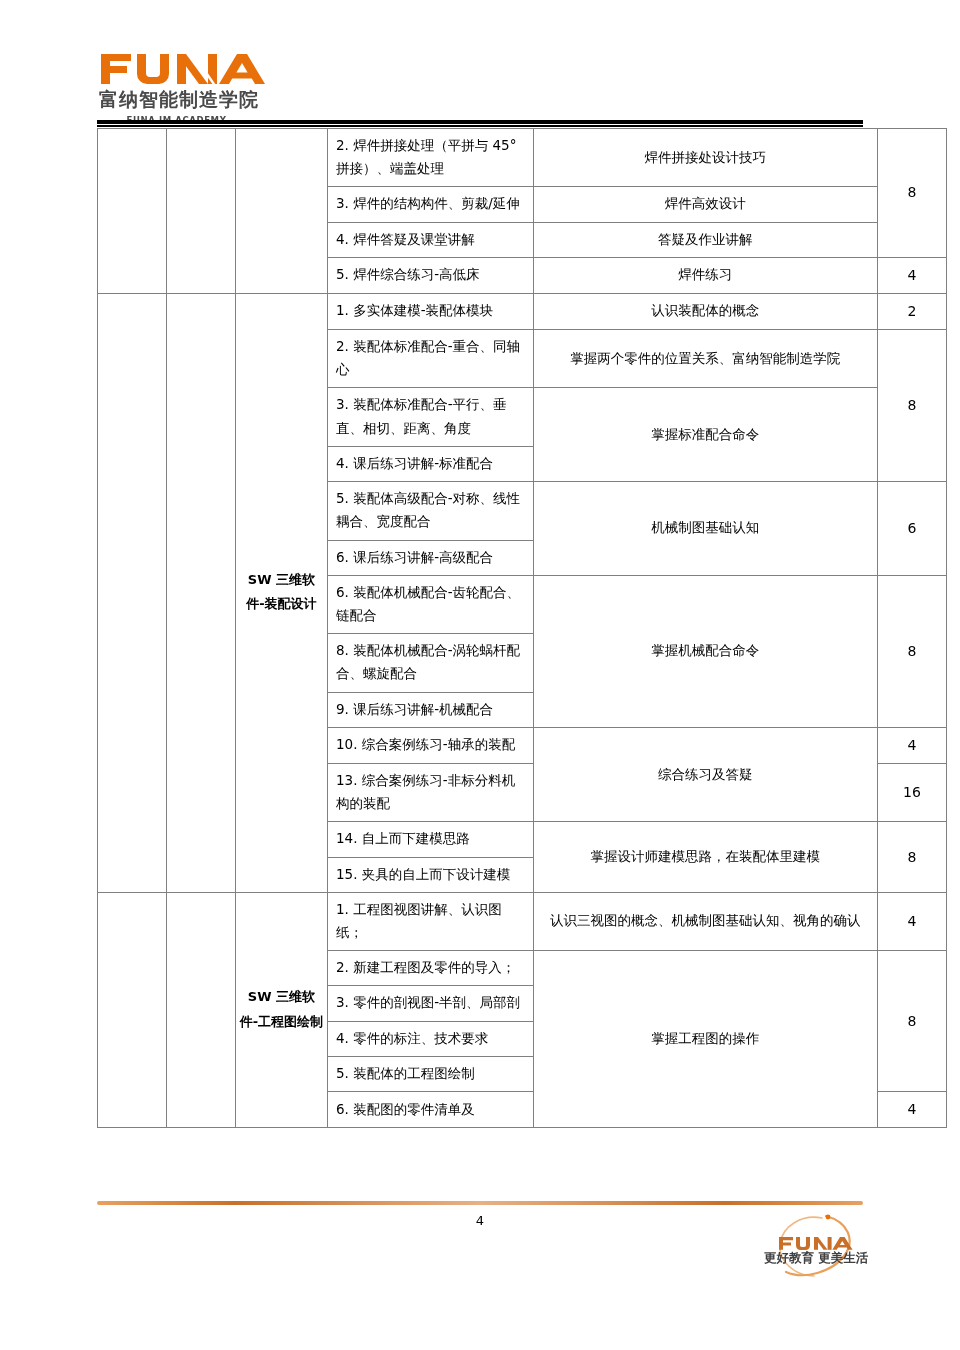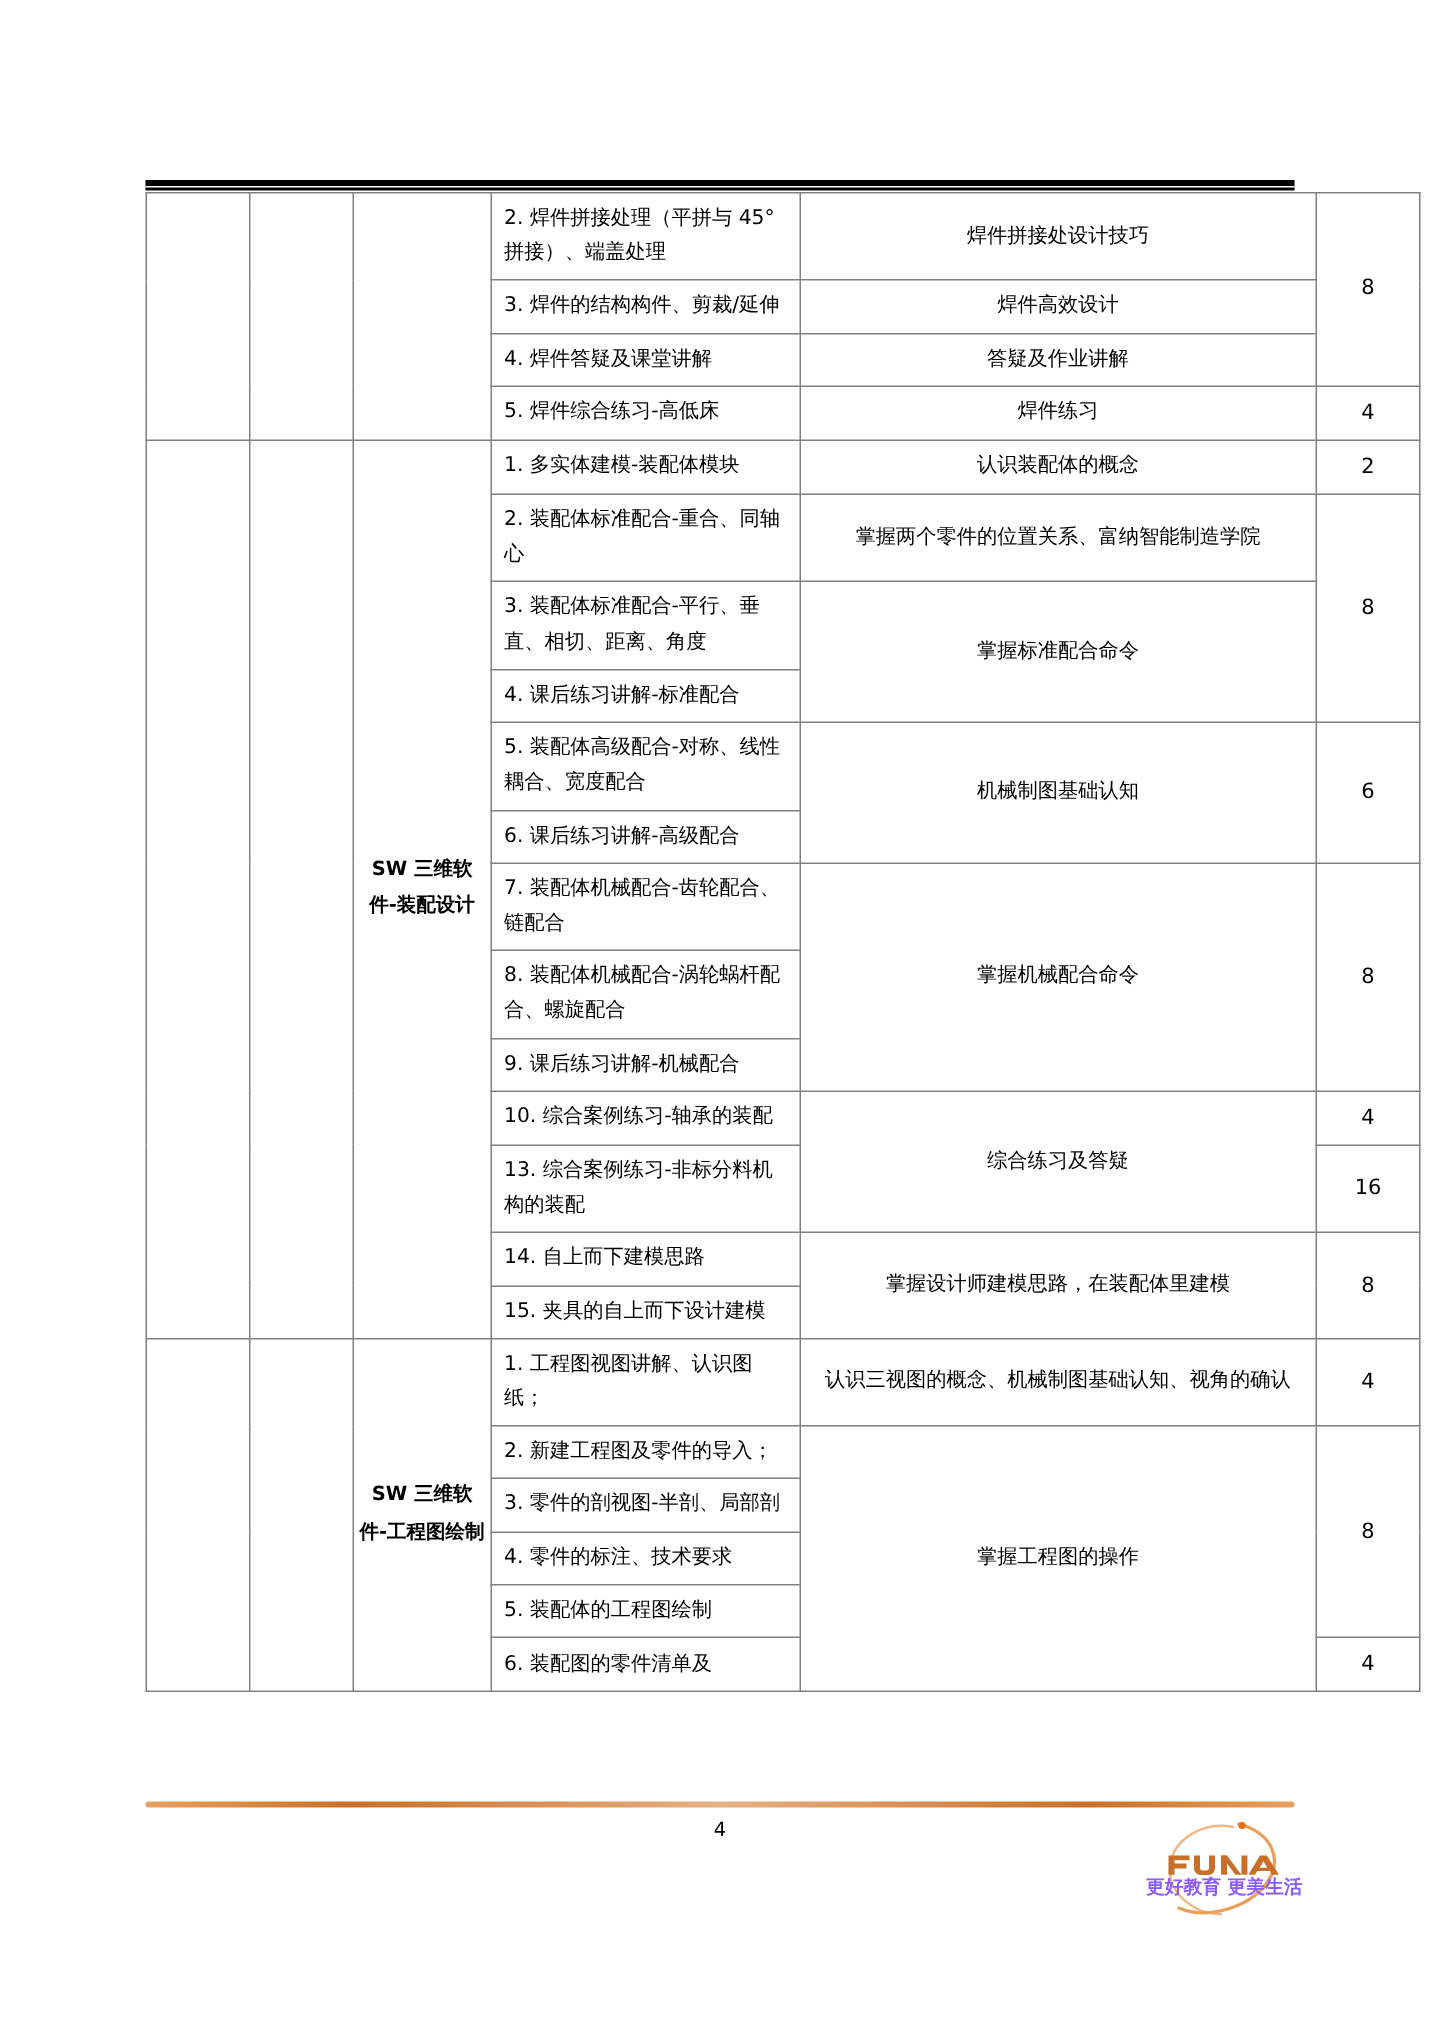"富纳智能制造学院" div.logo-block { html: none -> <div> <span> <svg> <g> <path></path> <path></path> <path></path> <path></path> <path></path> <path></path> </g> <g> <path></path> </g> </svg> </span> <span>富纳智能制造学院</span> <span> <span></span> <span>FUNA IM ACADEMY</span> <span></span> </span> </div> }
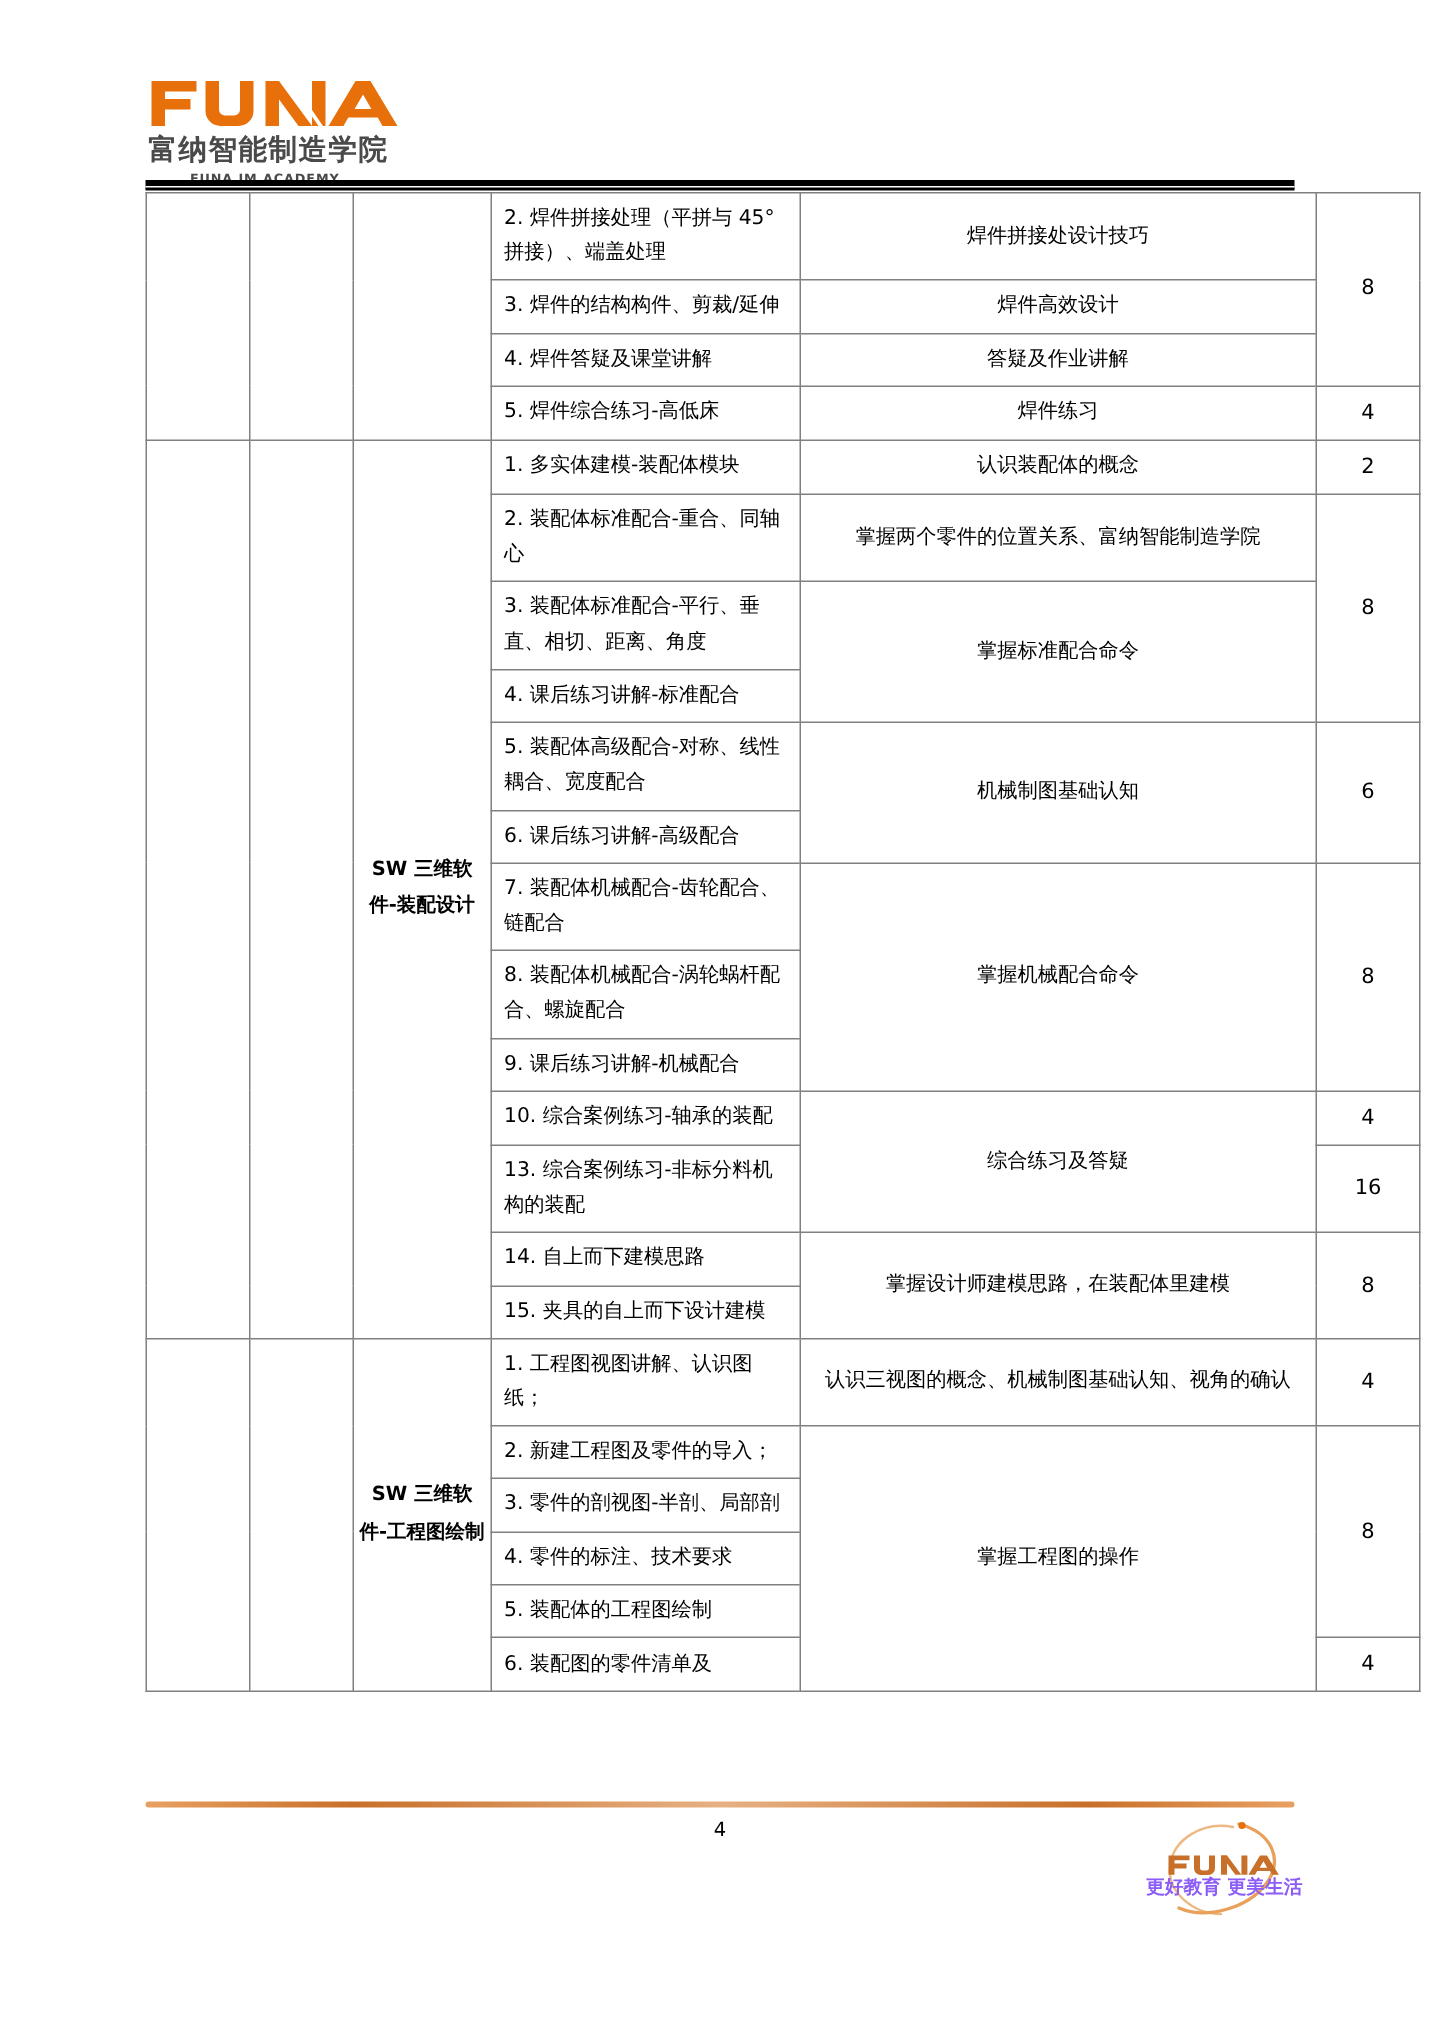"7. 装配体机械配合-齿轮配合、链配合" td.topic { text: 7 -> 6 }
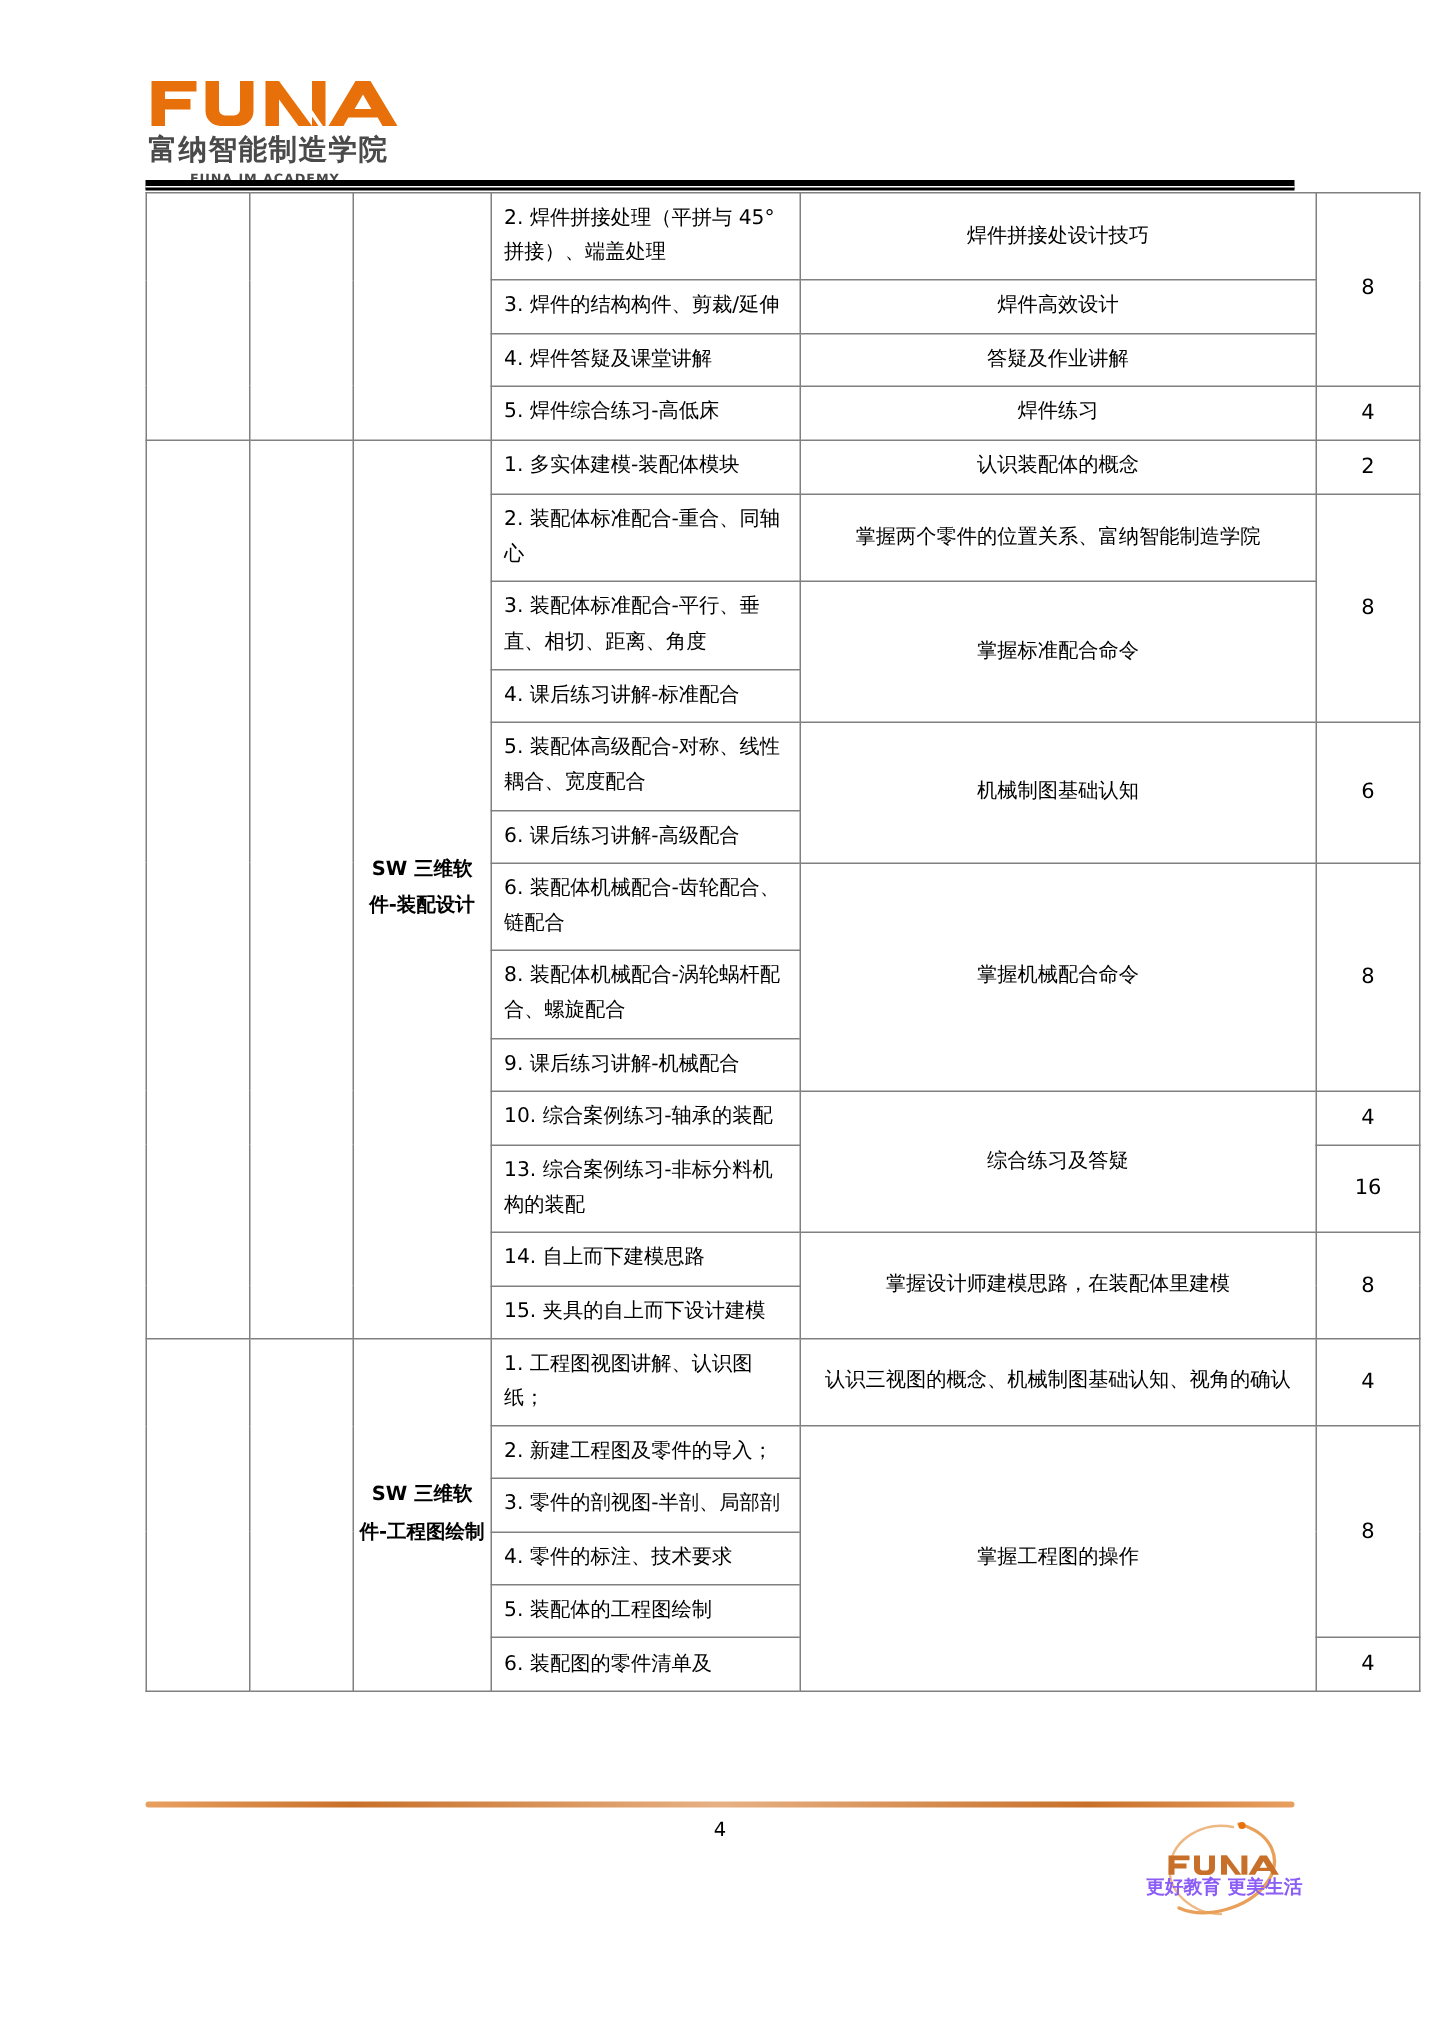"更好教育 更美生活" .swoosh-text-cn { color: #8b5cf6 -> #404040 }
